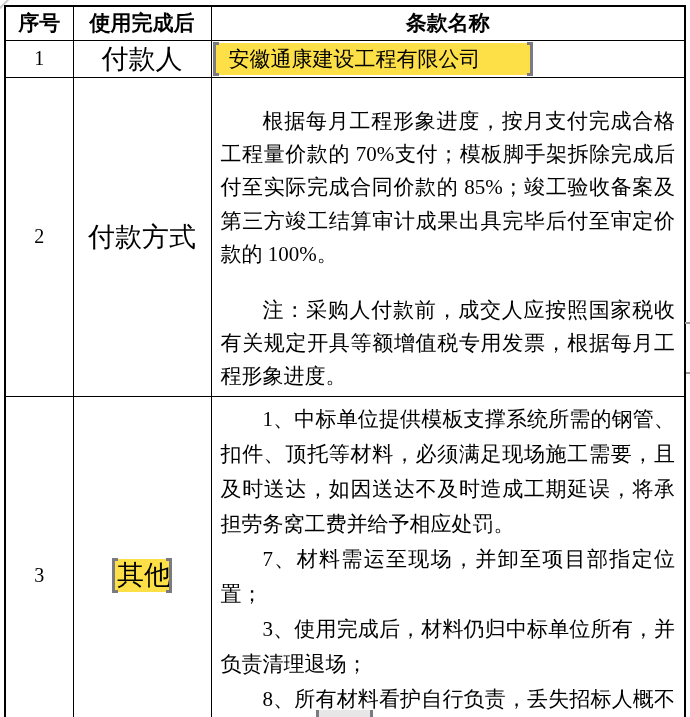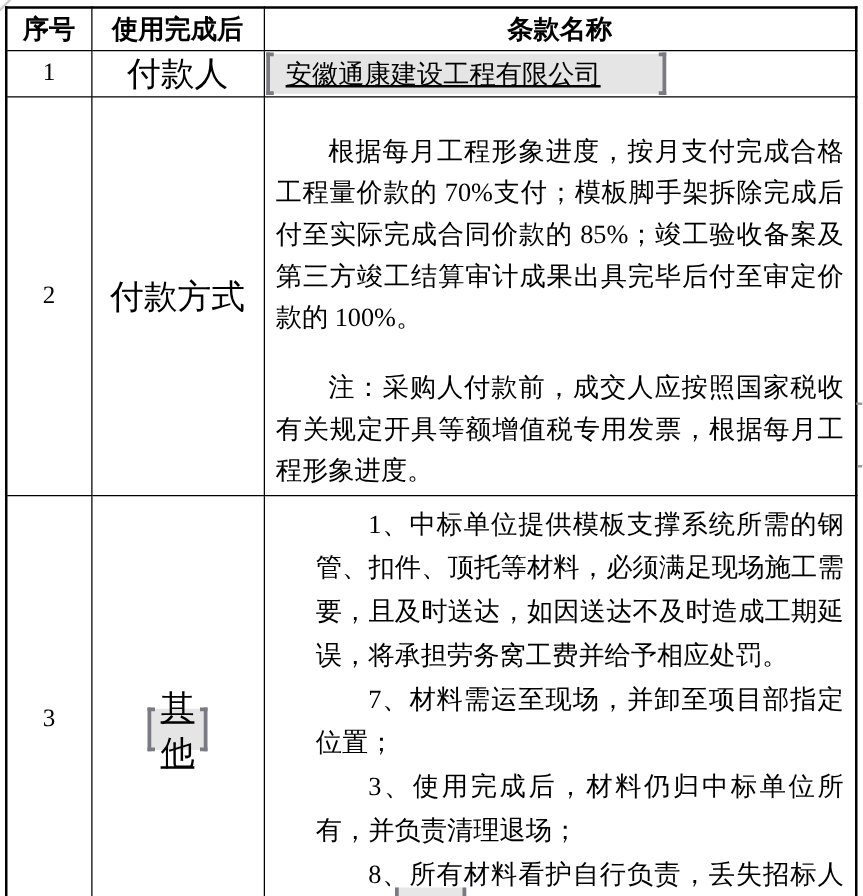"安徽通康建设工程有限公司" .ffield { background: #e5e5e5 -> #fde047; text-decoration: underline -> none }
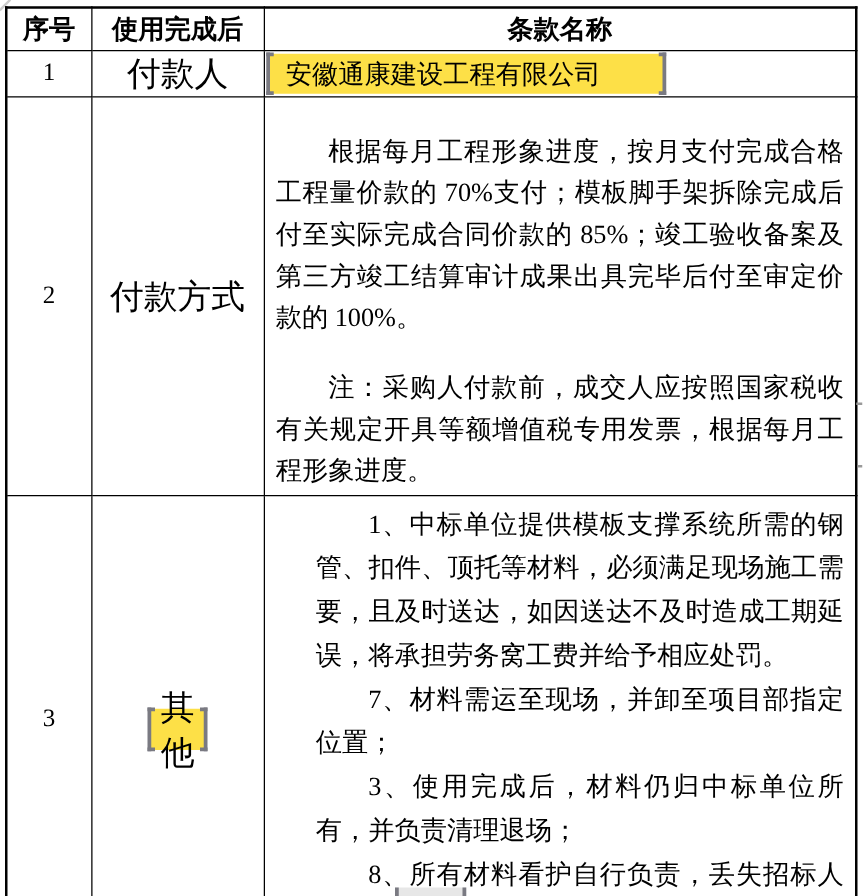"1、中标单位提供模板支撑系统所需的钢管、扣件、顶托等材料，必须满足现场施工需要，" tr.r-3 .c-content p { margin-left: 32px -> none }
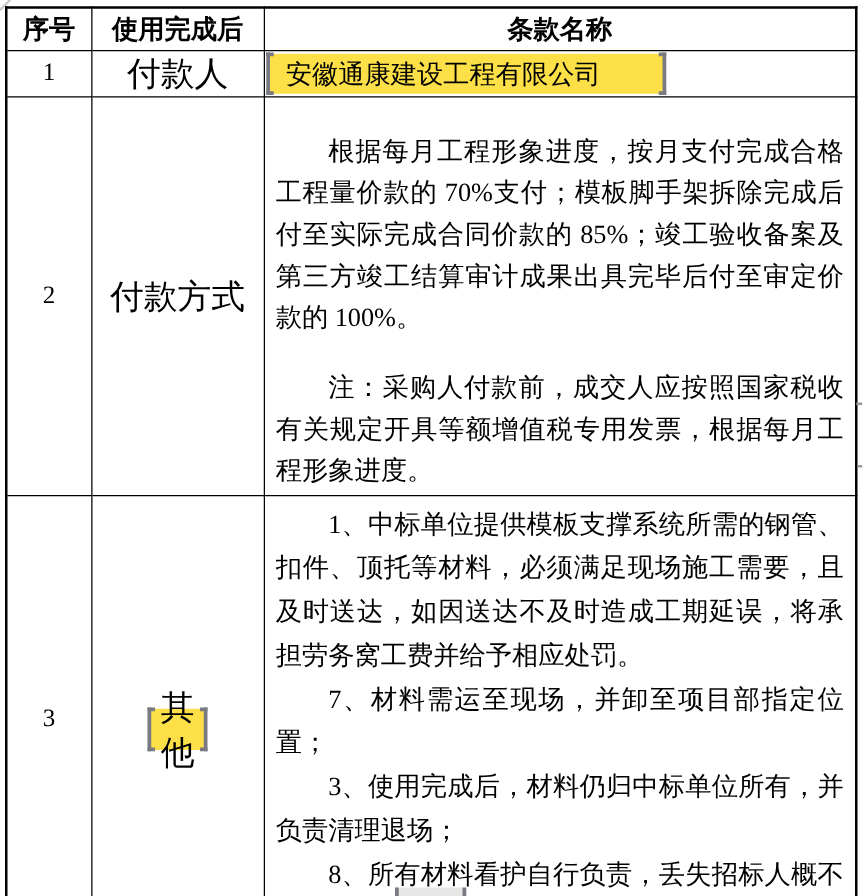"其他" .ffield-other { width: 46px -> 58px }
